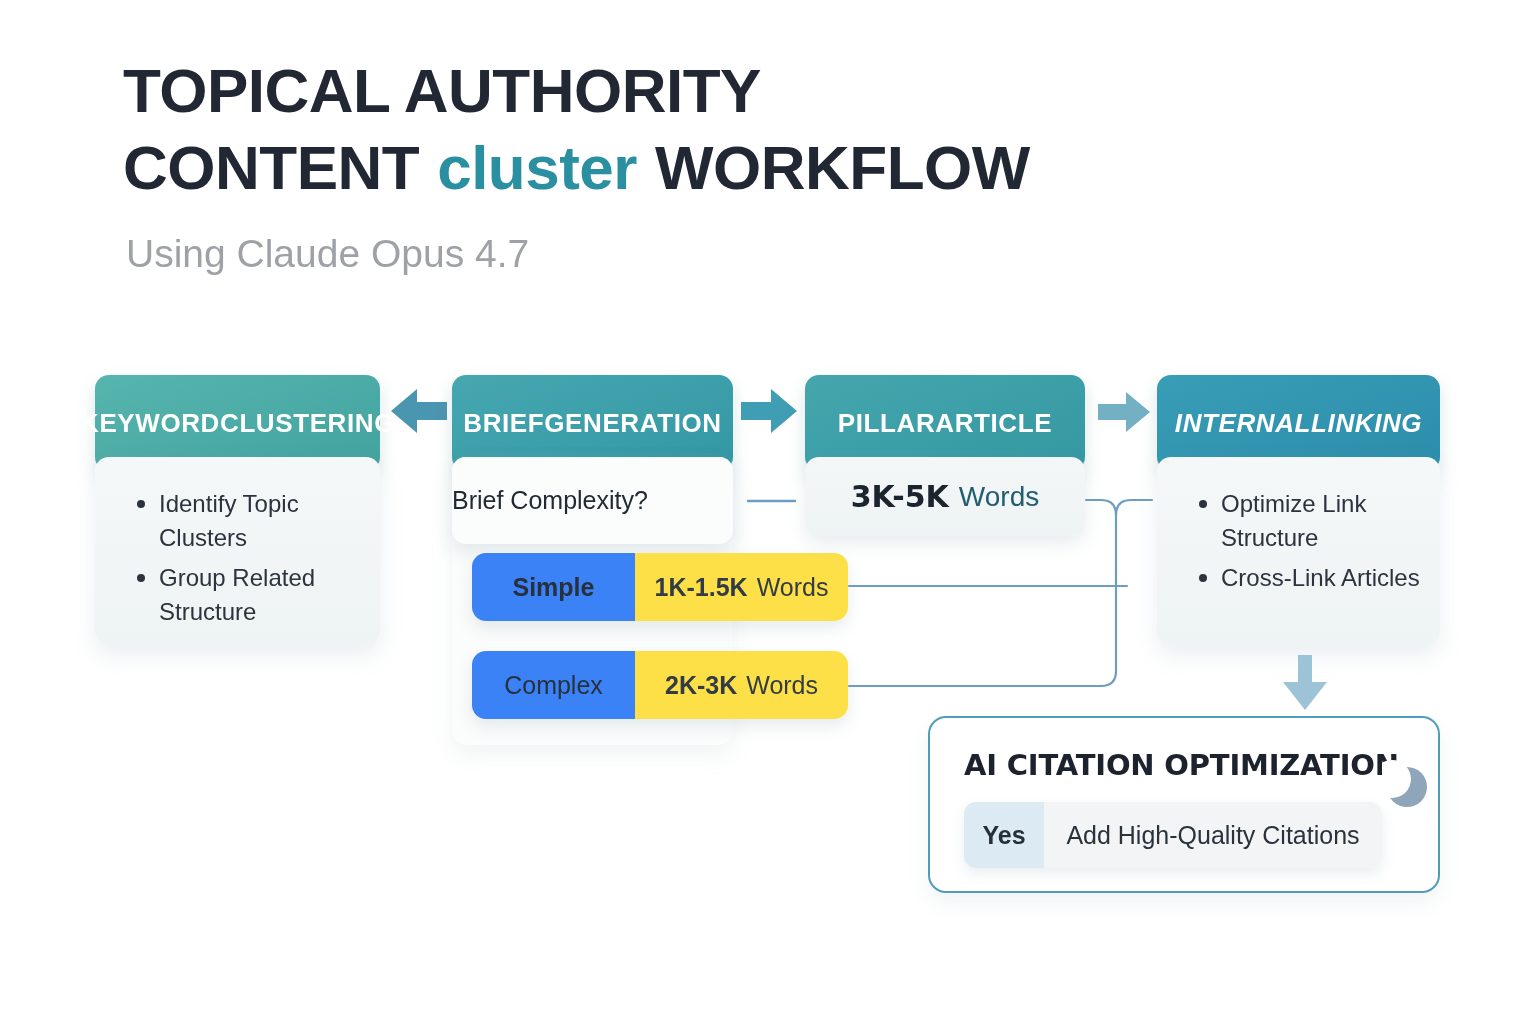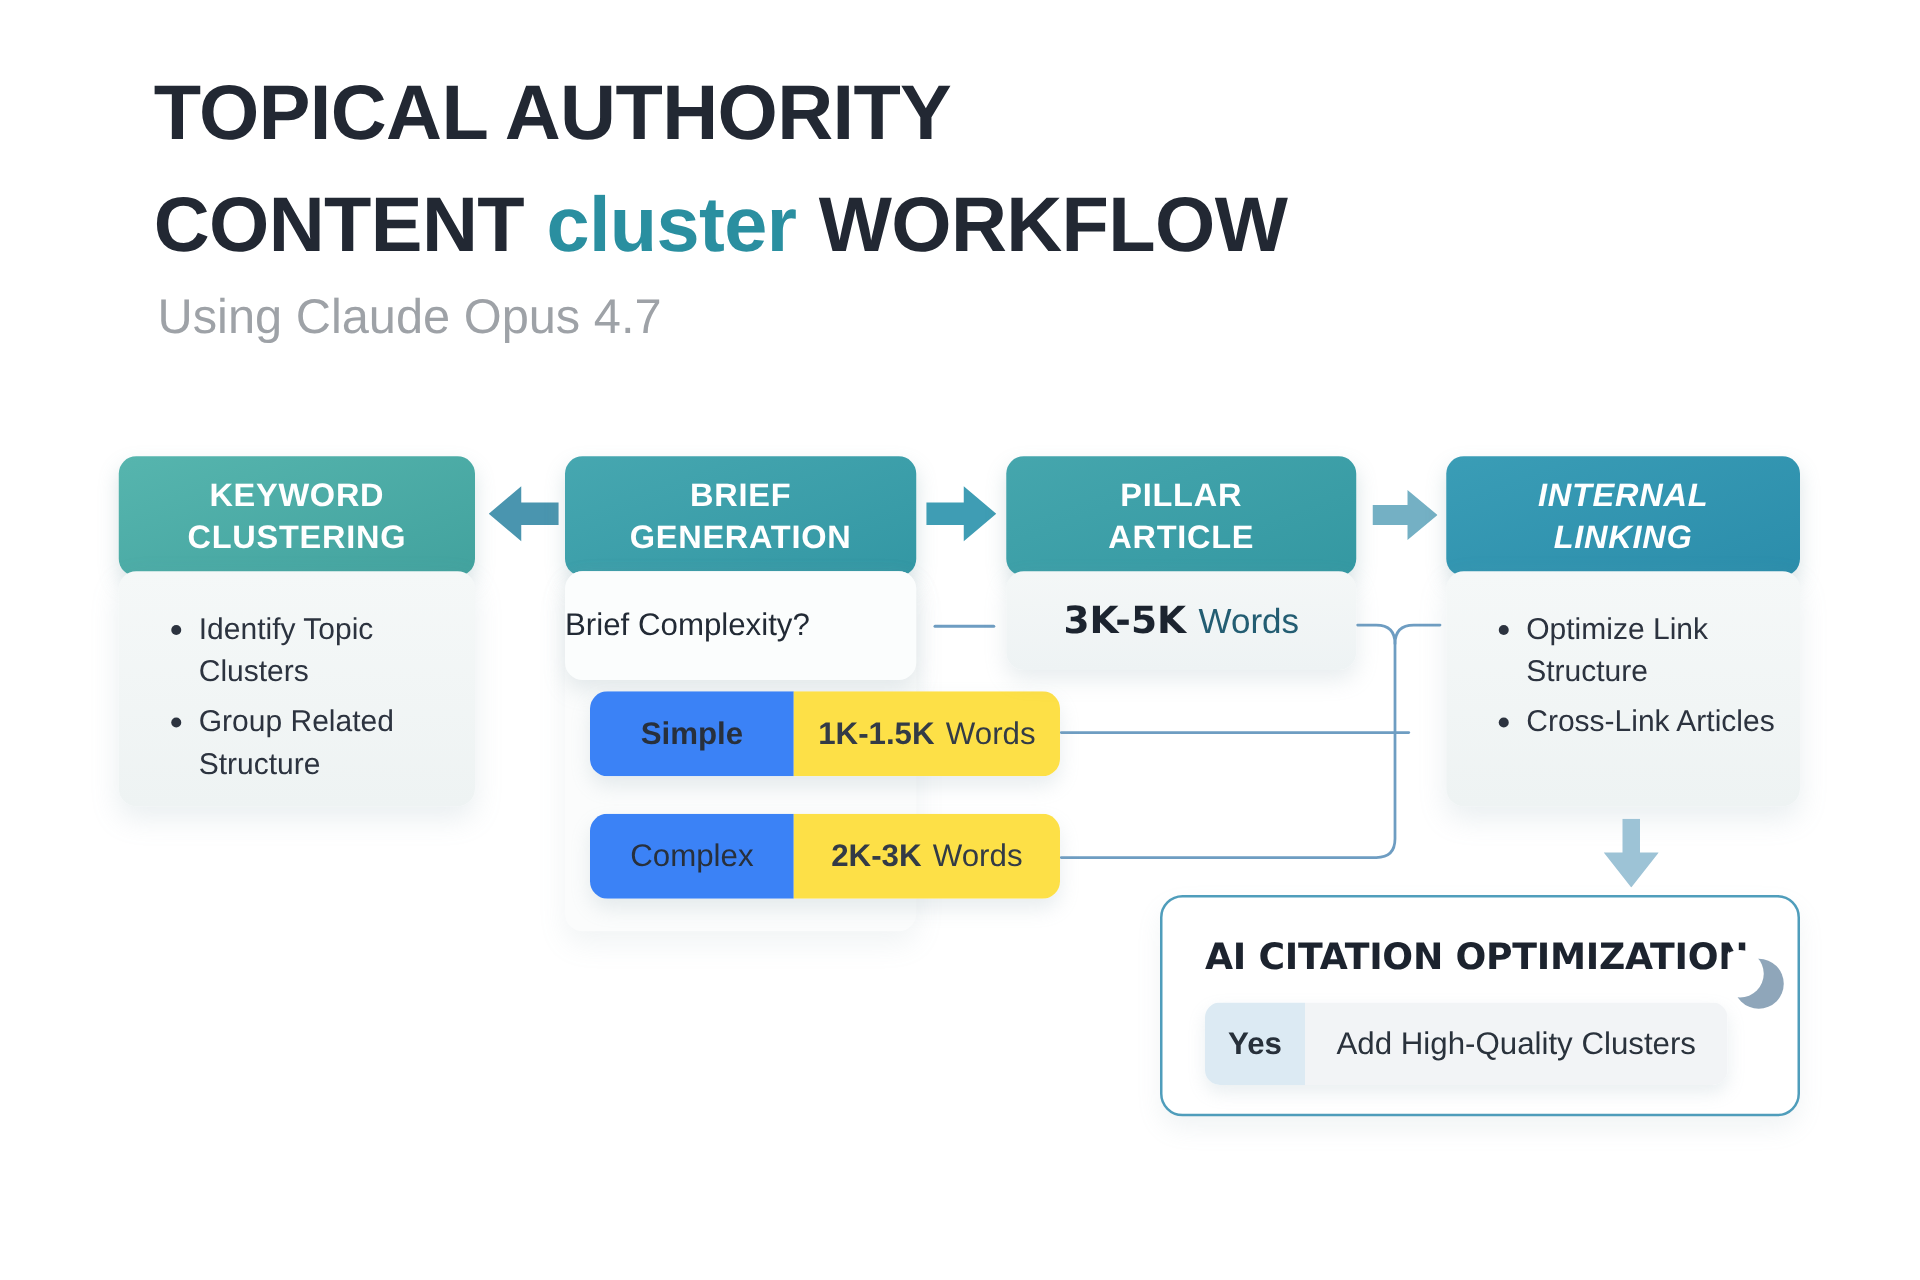"CONTENT cluster WORKFLOW" div.title-line { top: 145px -> 132px }
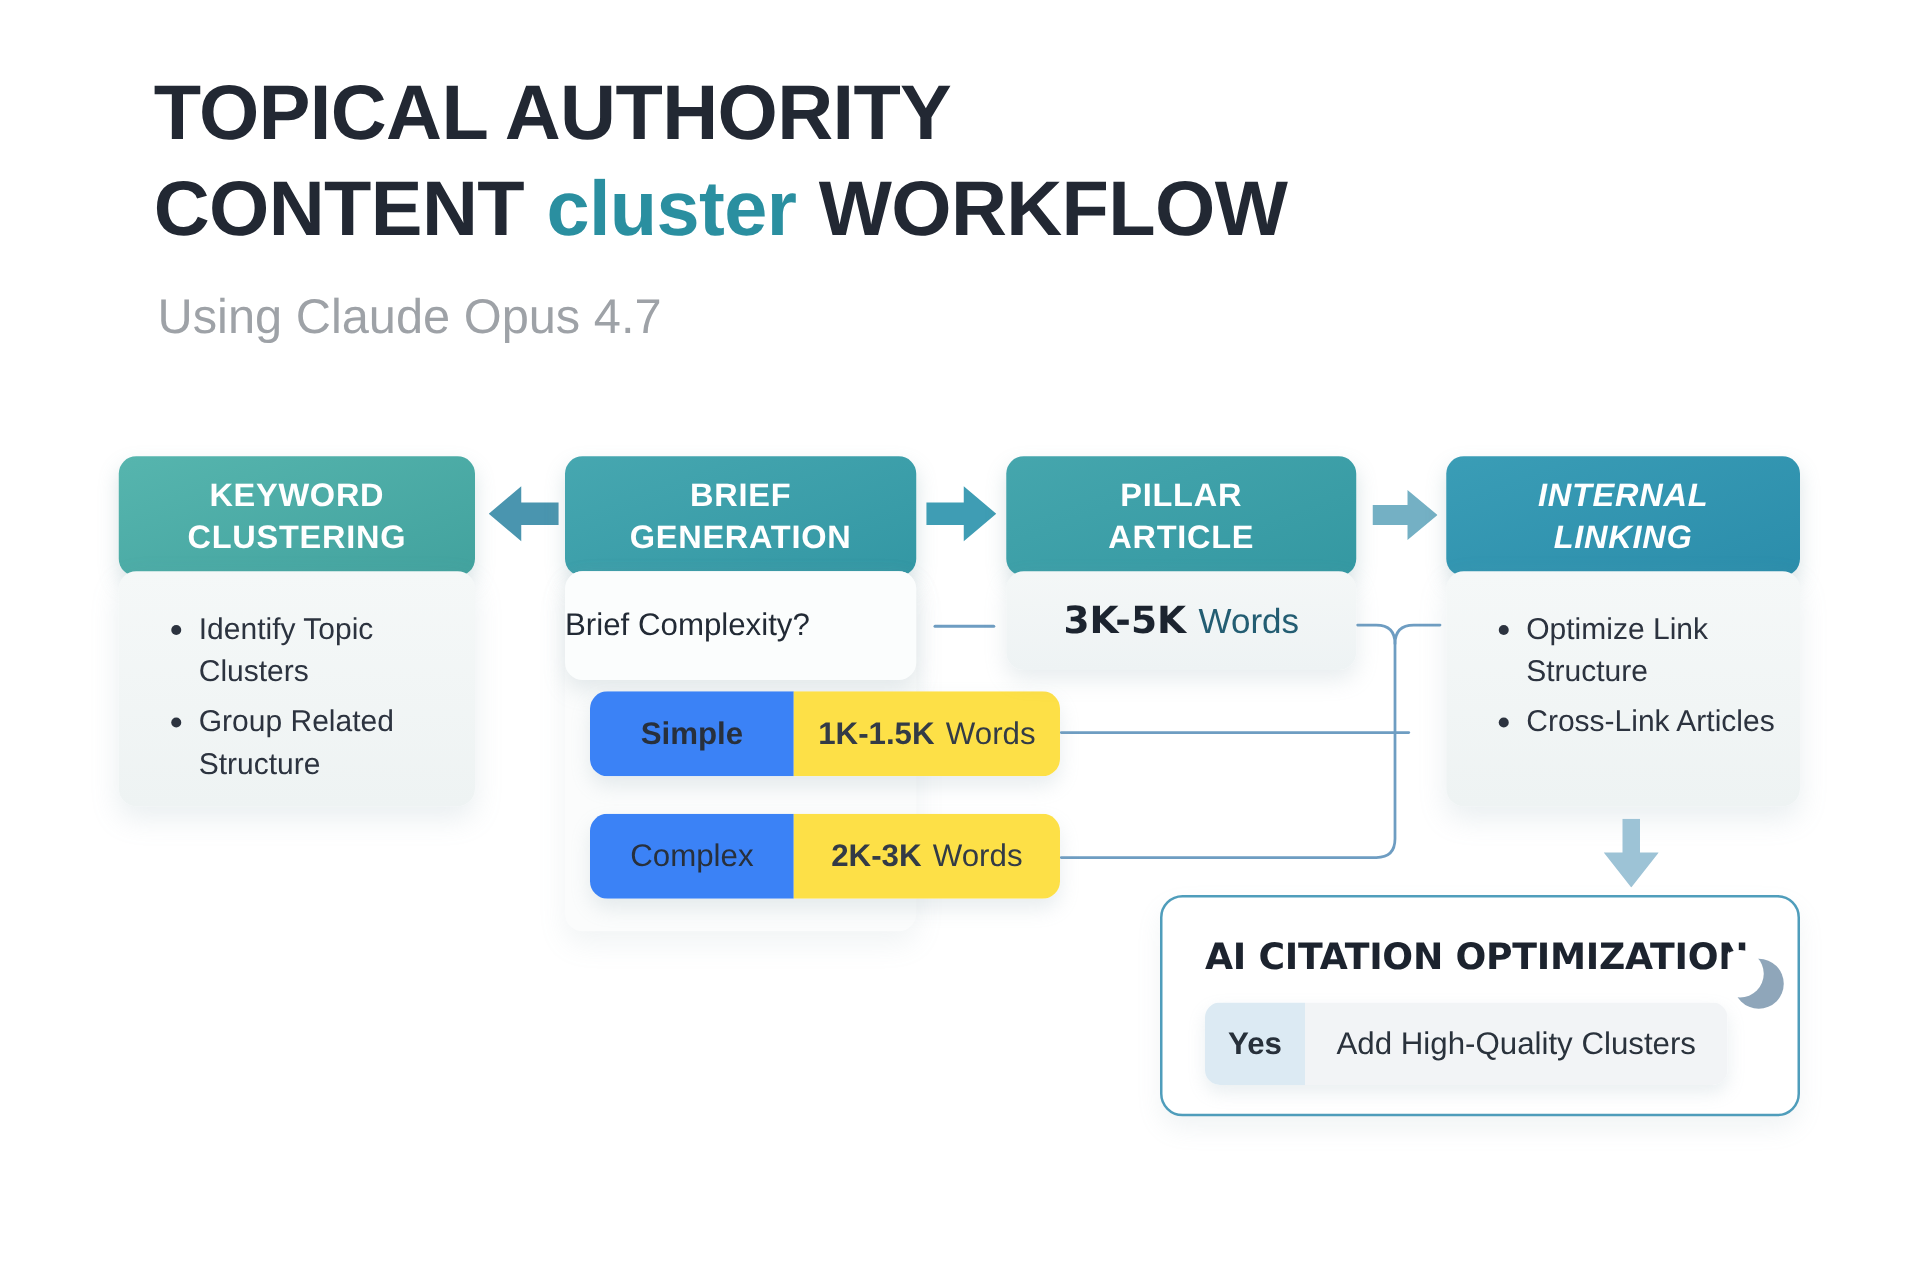"KEYWORD" .stage-header { flex-direction: column -> row; top: 365px -> 375px }
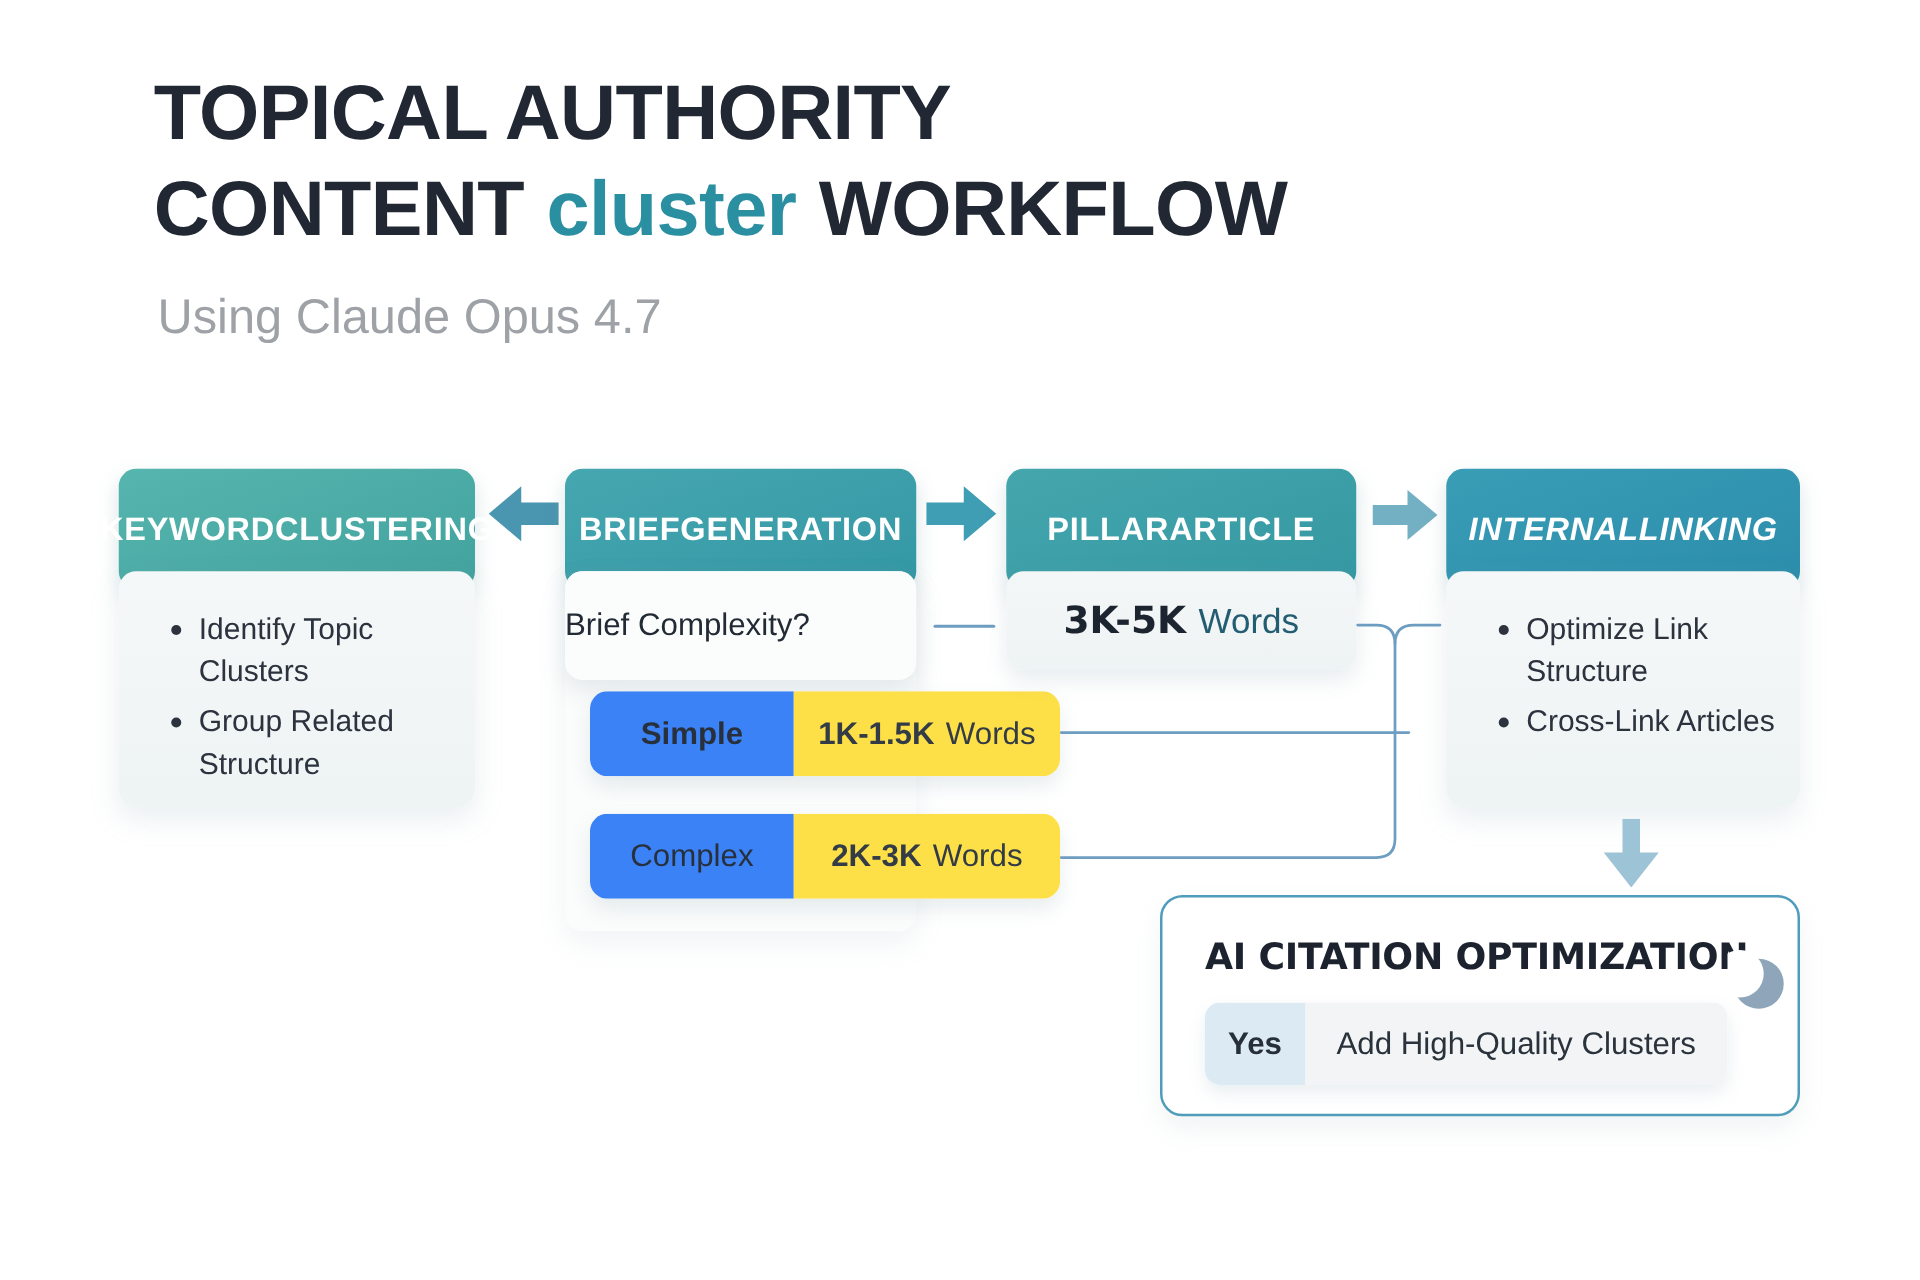"Add High-Quality Clusters" div.citation-desc { text: Clusters -> Citations }
